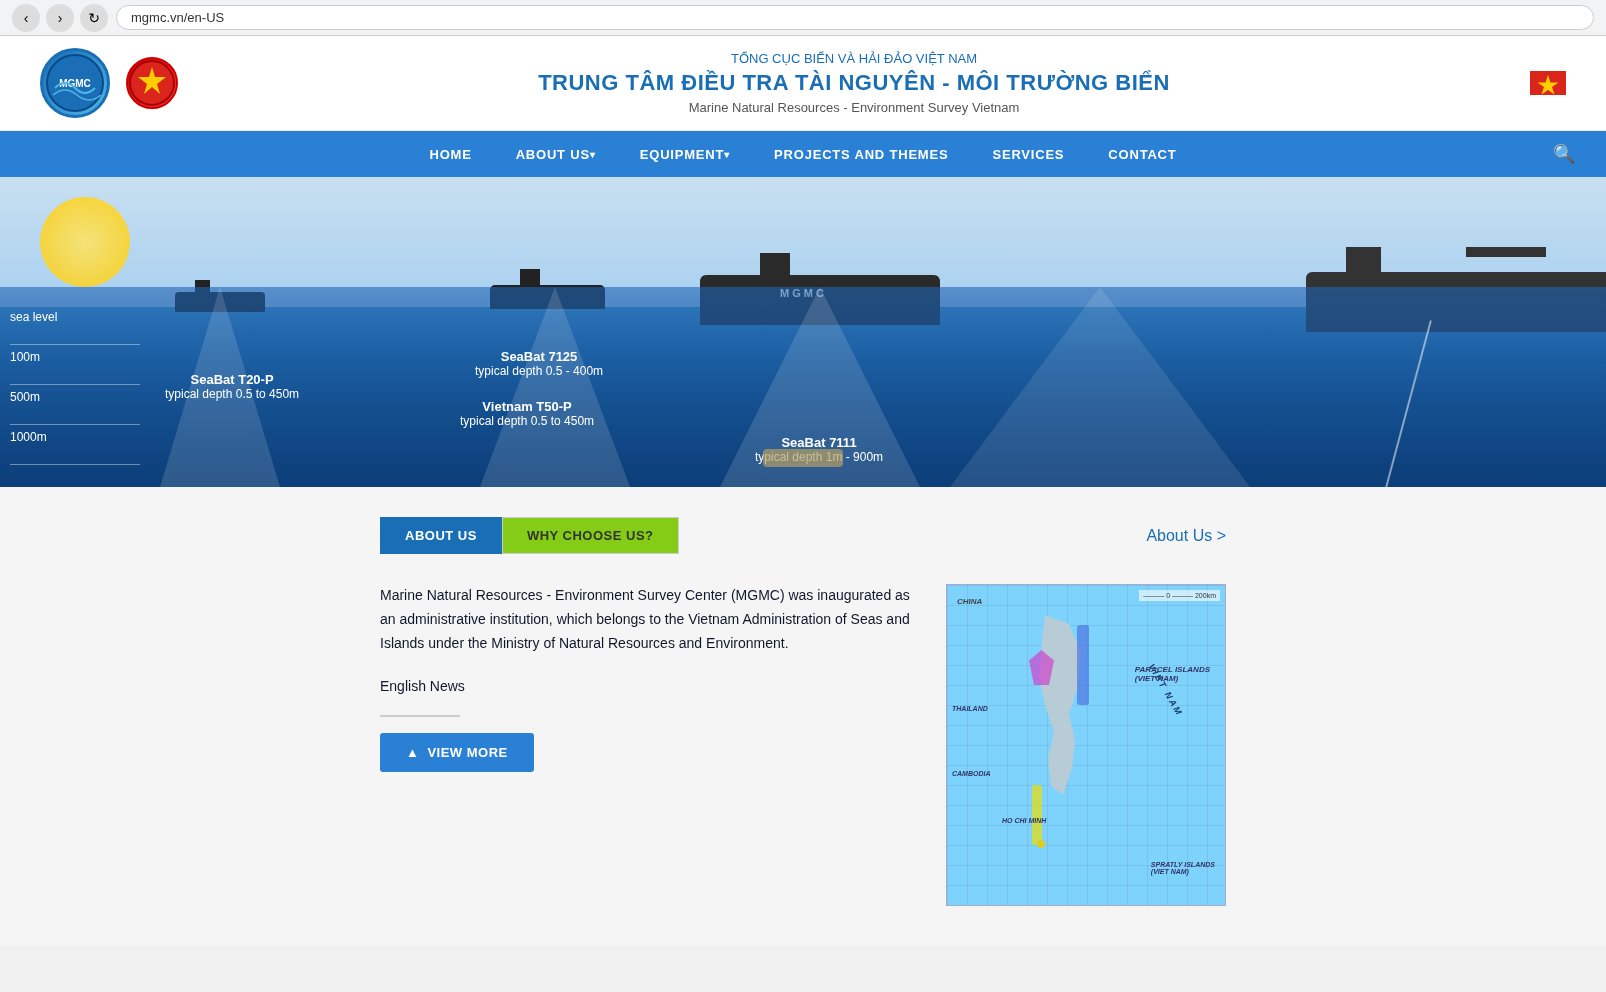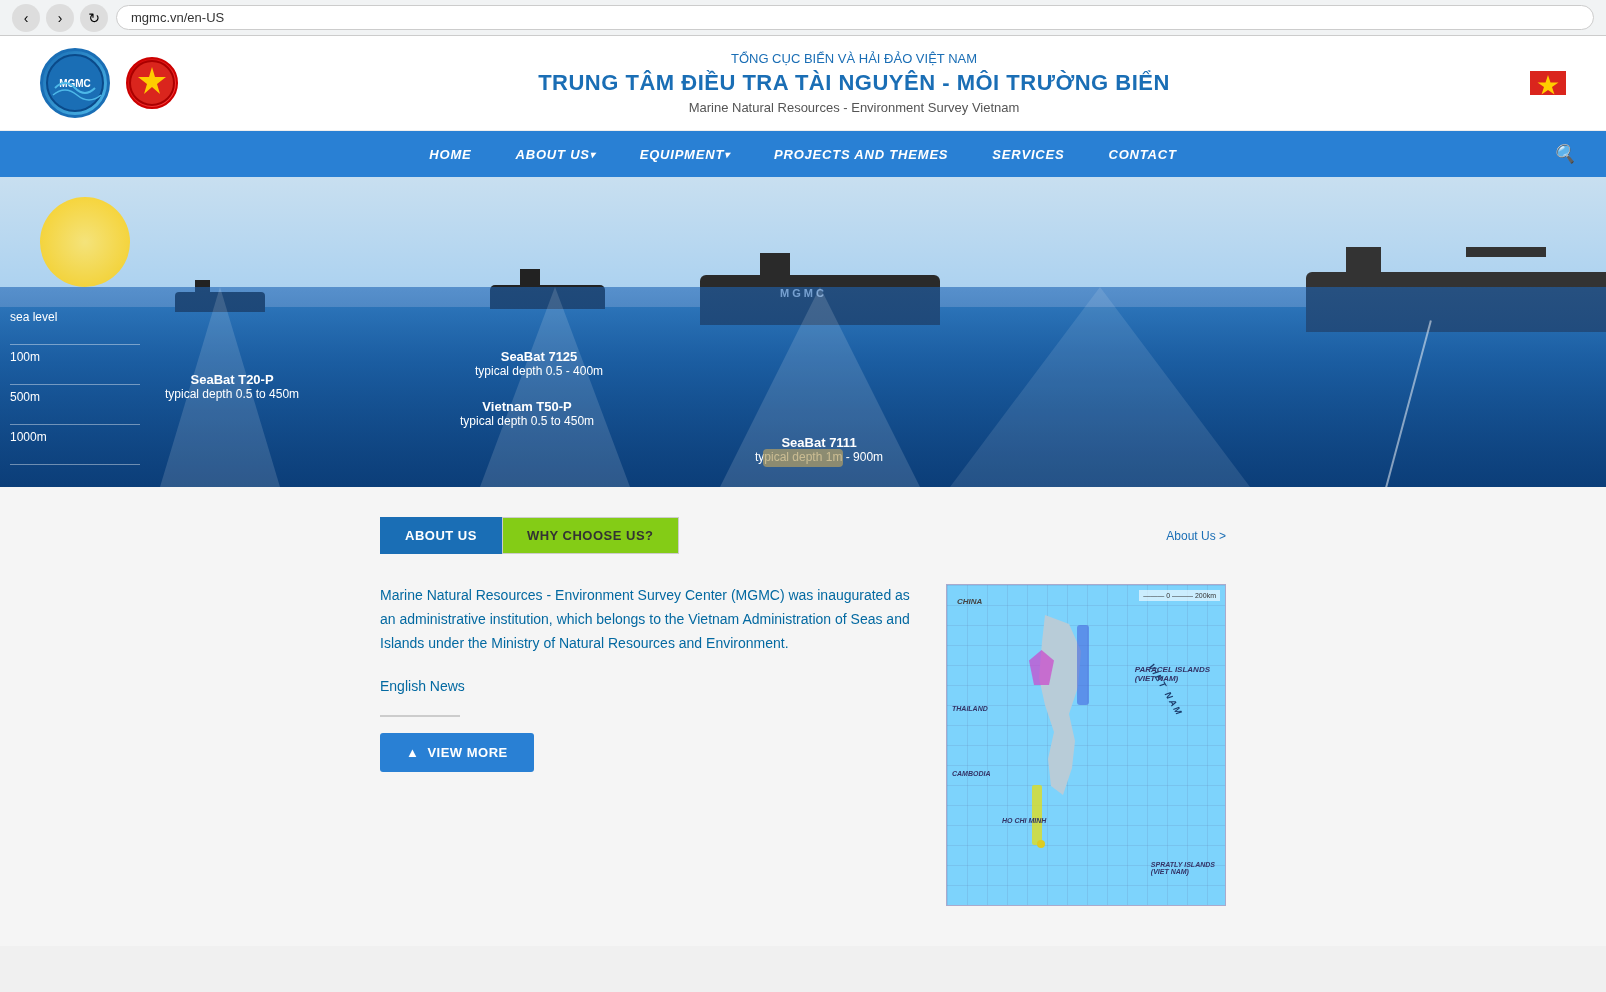"HOME" nav { font-style: italic -> none }
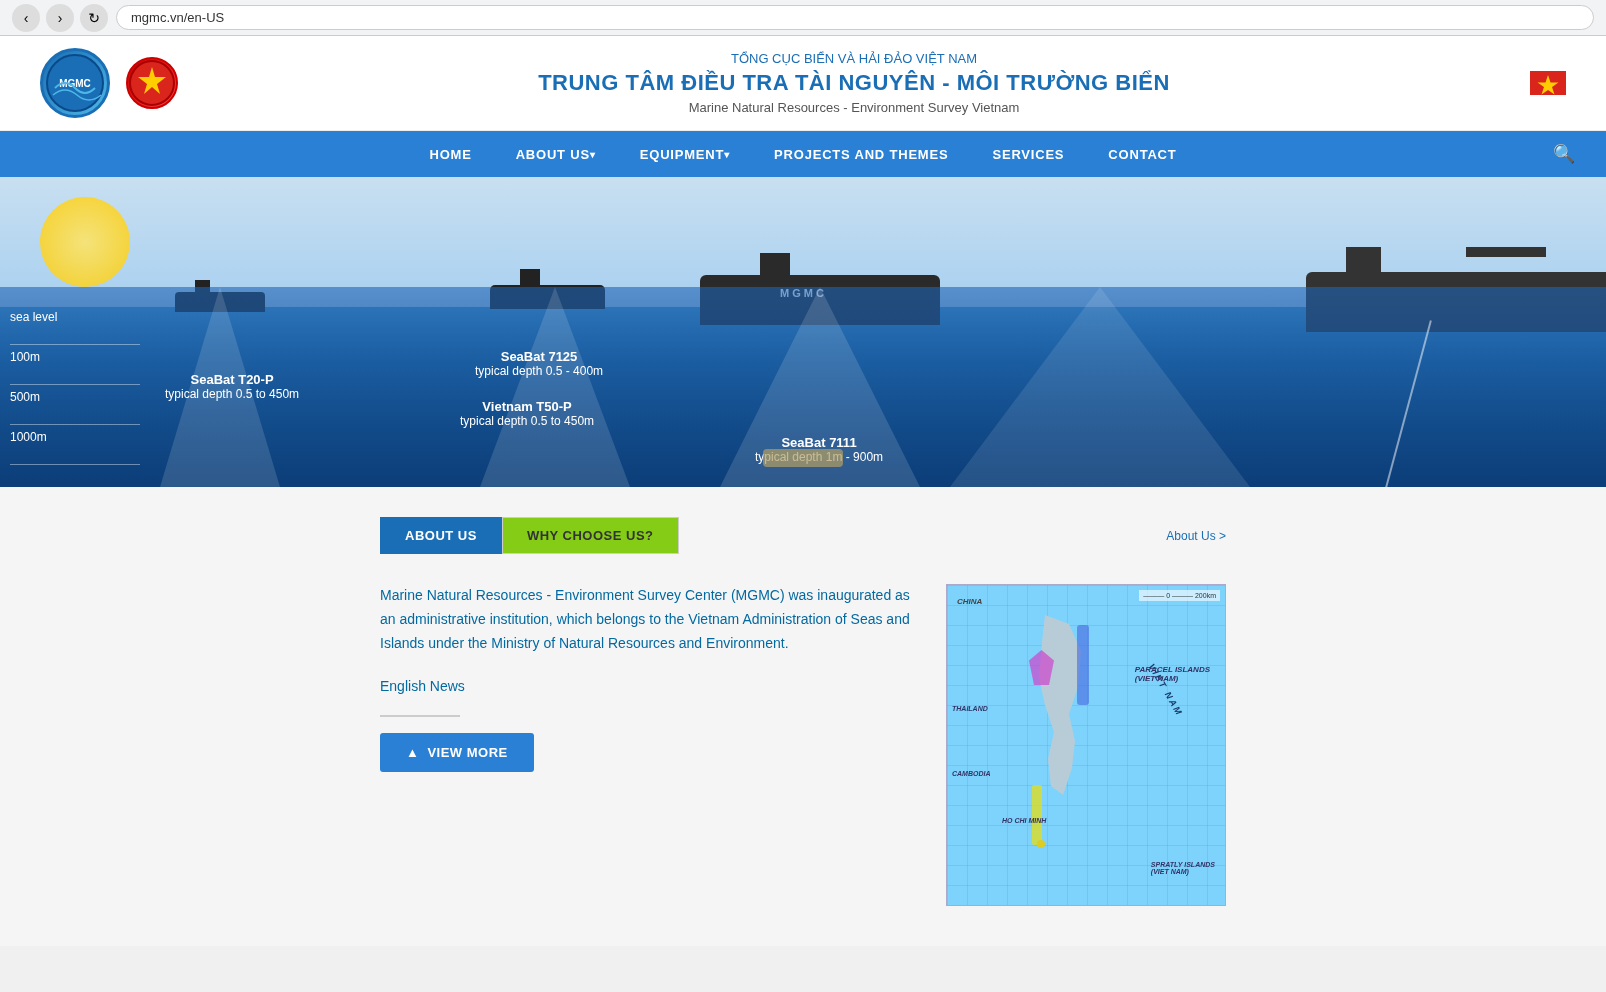"About Us >" .about-us-link { font-size: 12px -> 16px }
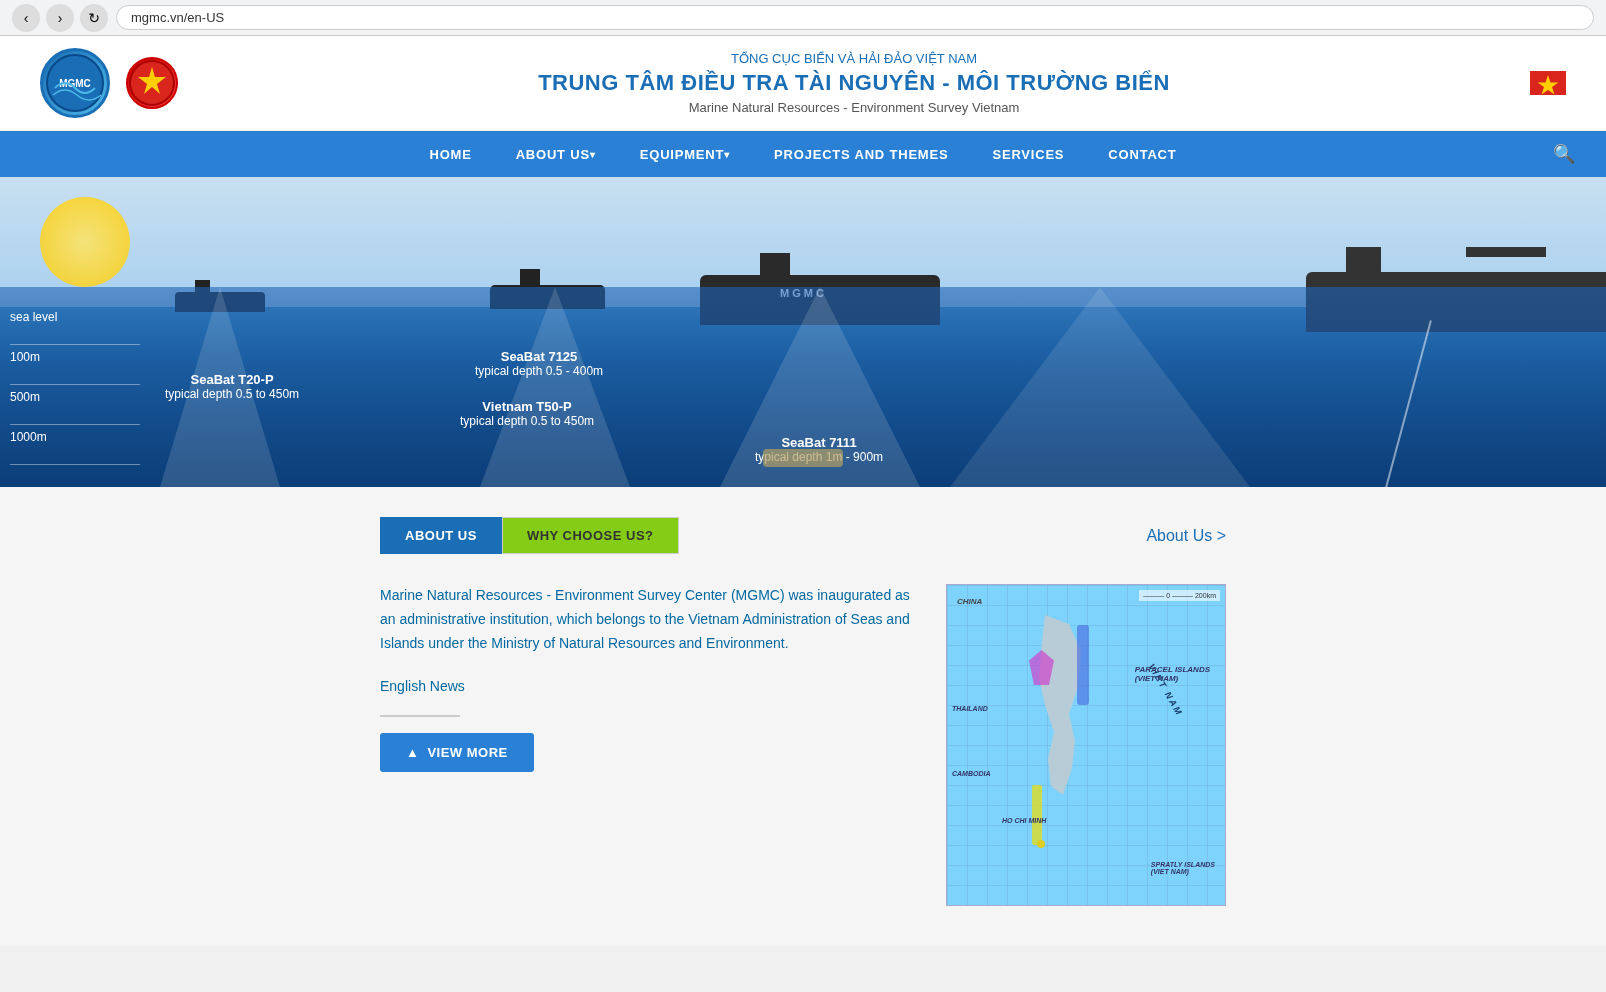"Marine Natural Resources - Environment Survey Center" .content-text p { color: #0369a1 -> #0f172a }
